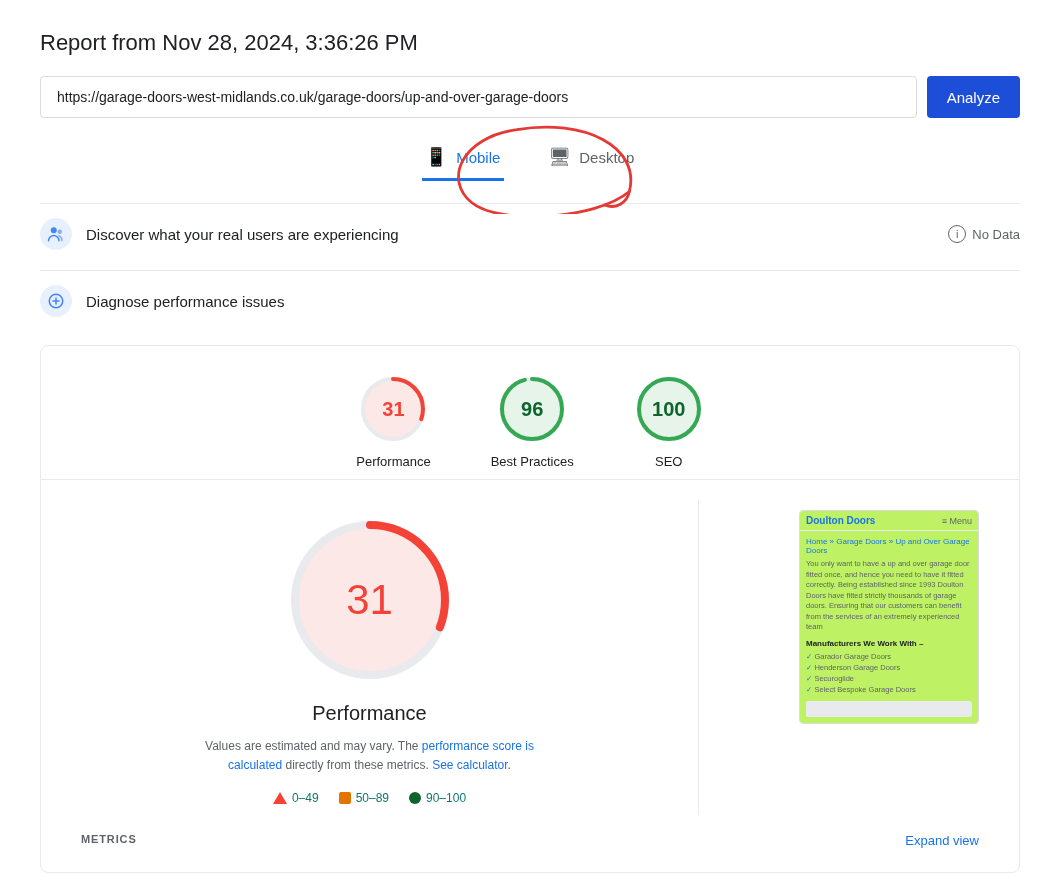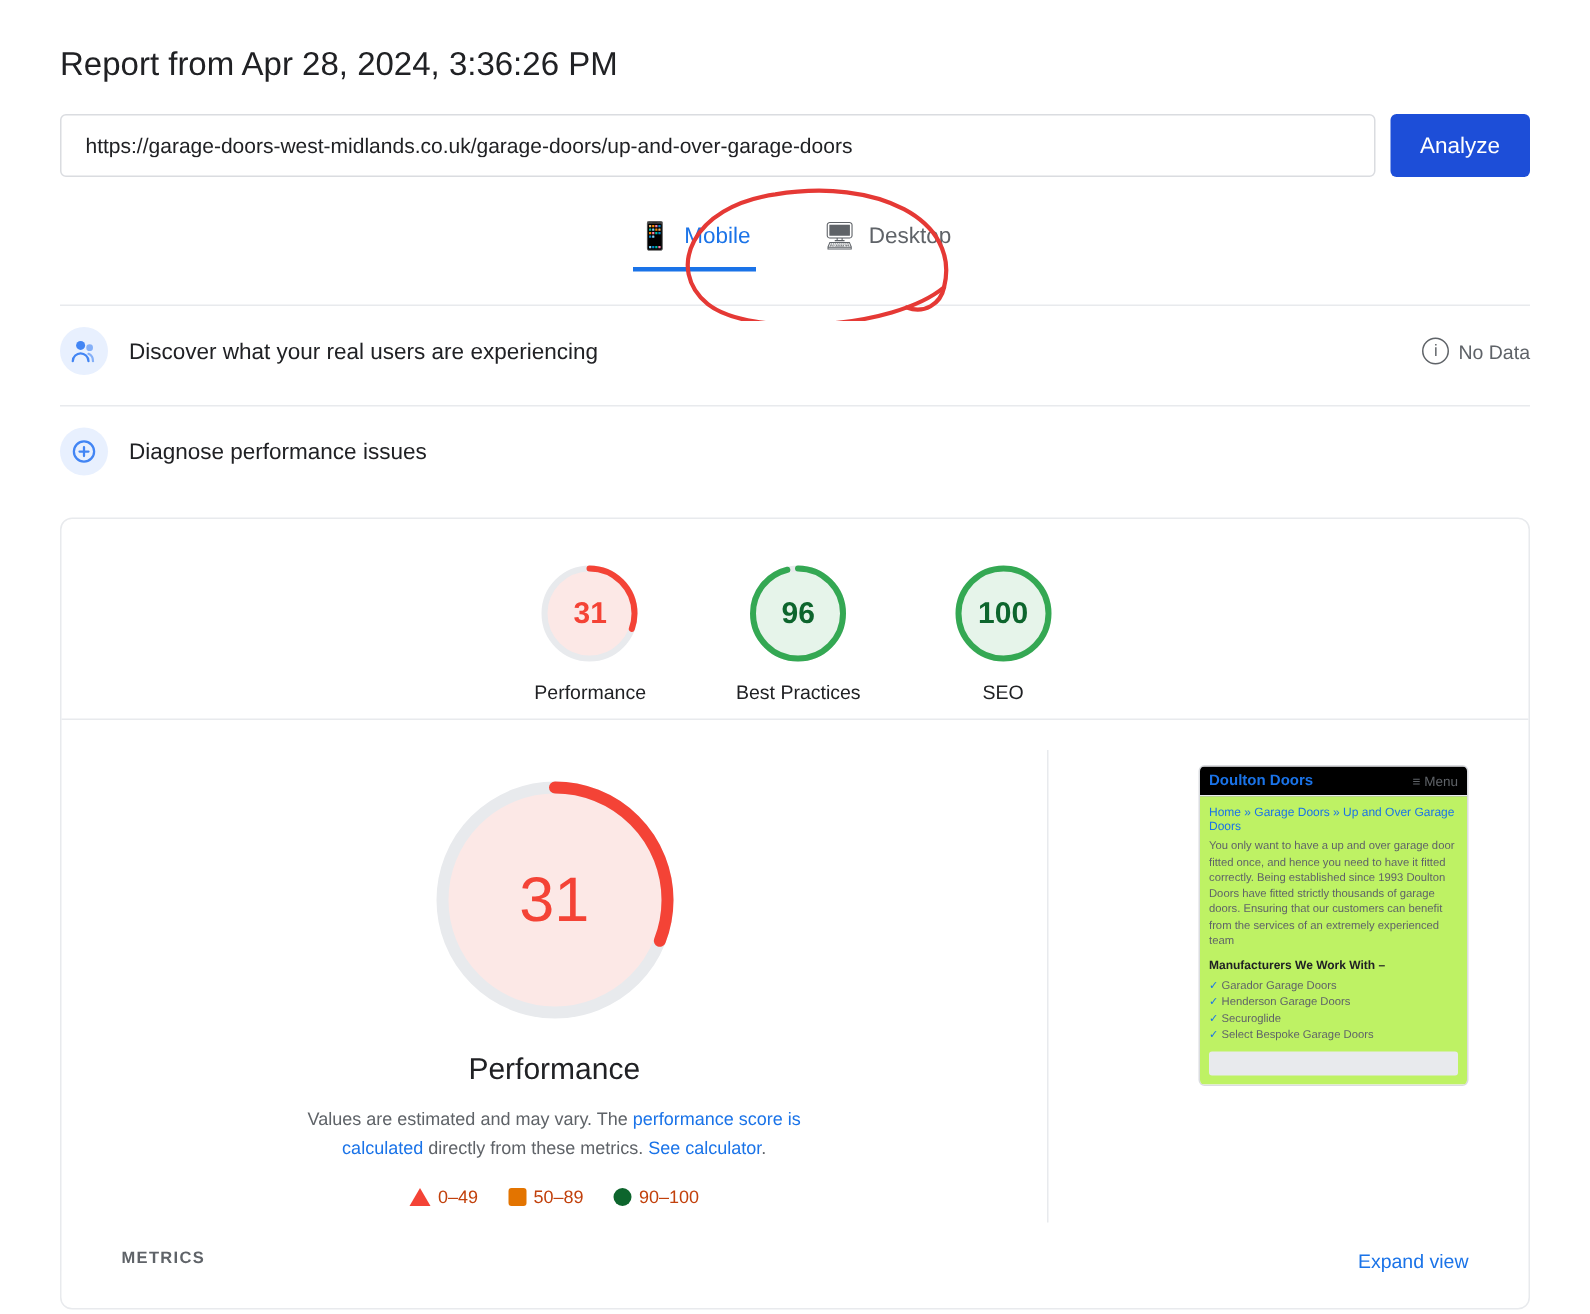"Report from Apr 28, 2024," h1.report-title { text: Apr -> Nov }
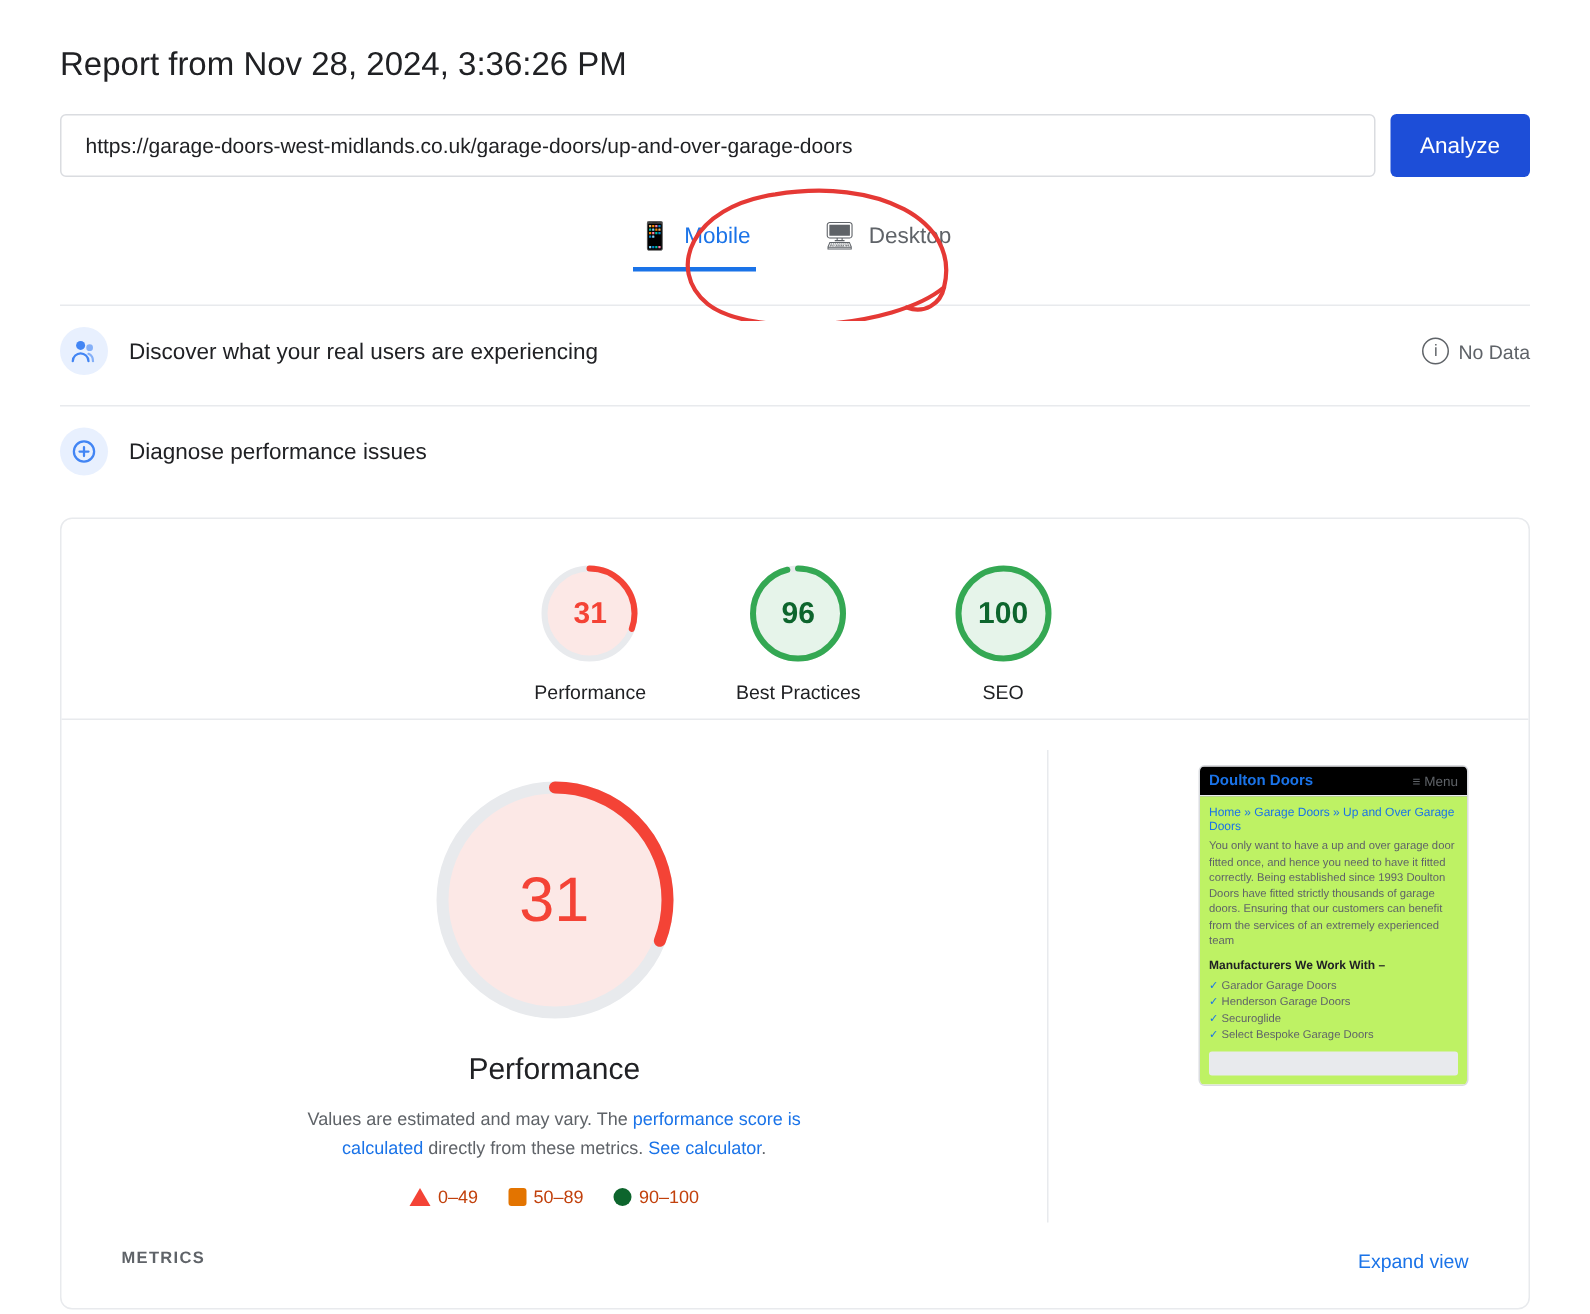"Doulton Doors" .thumb-header { background: #000000 -> #bef264 }
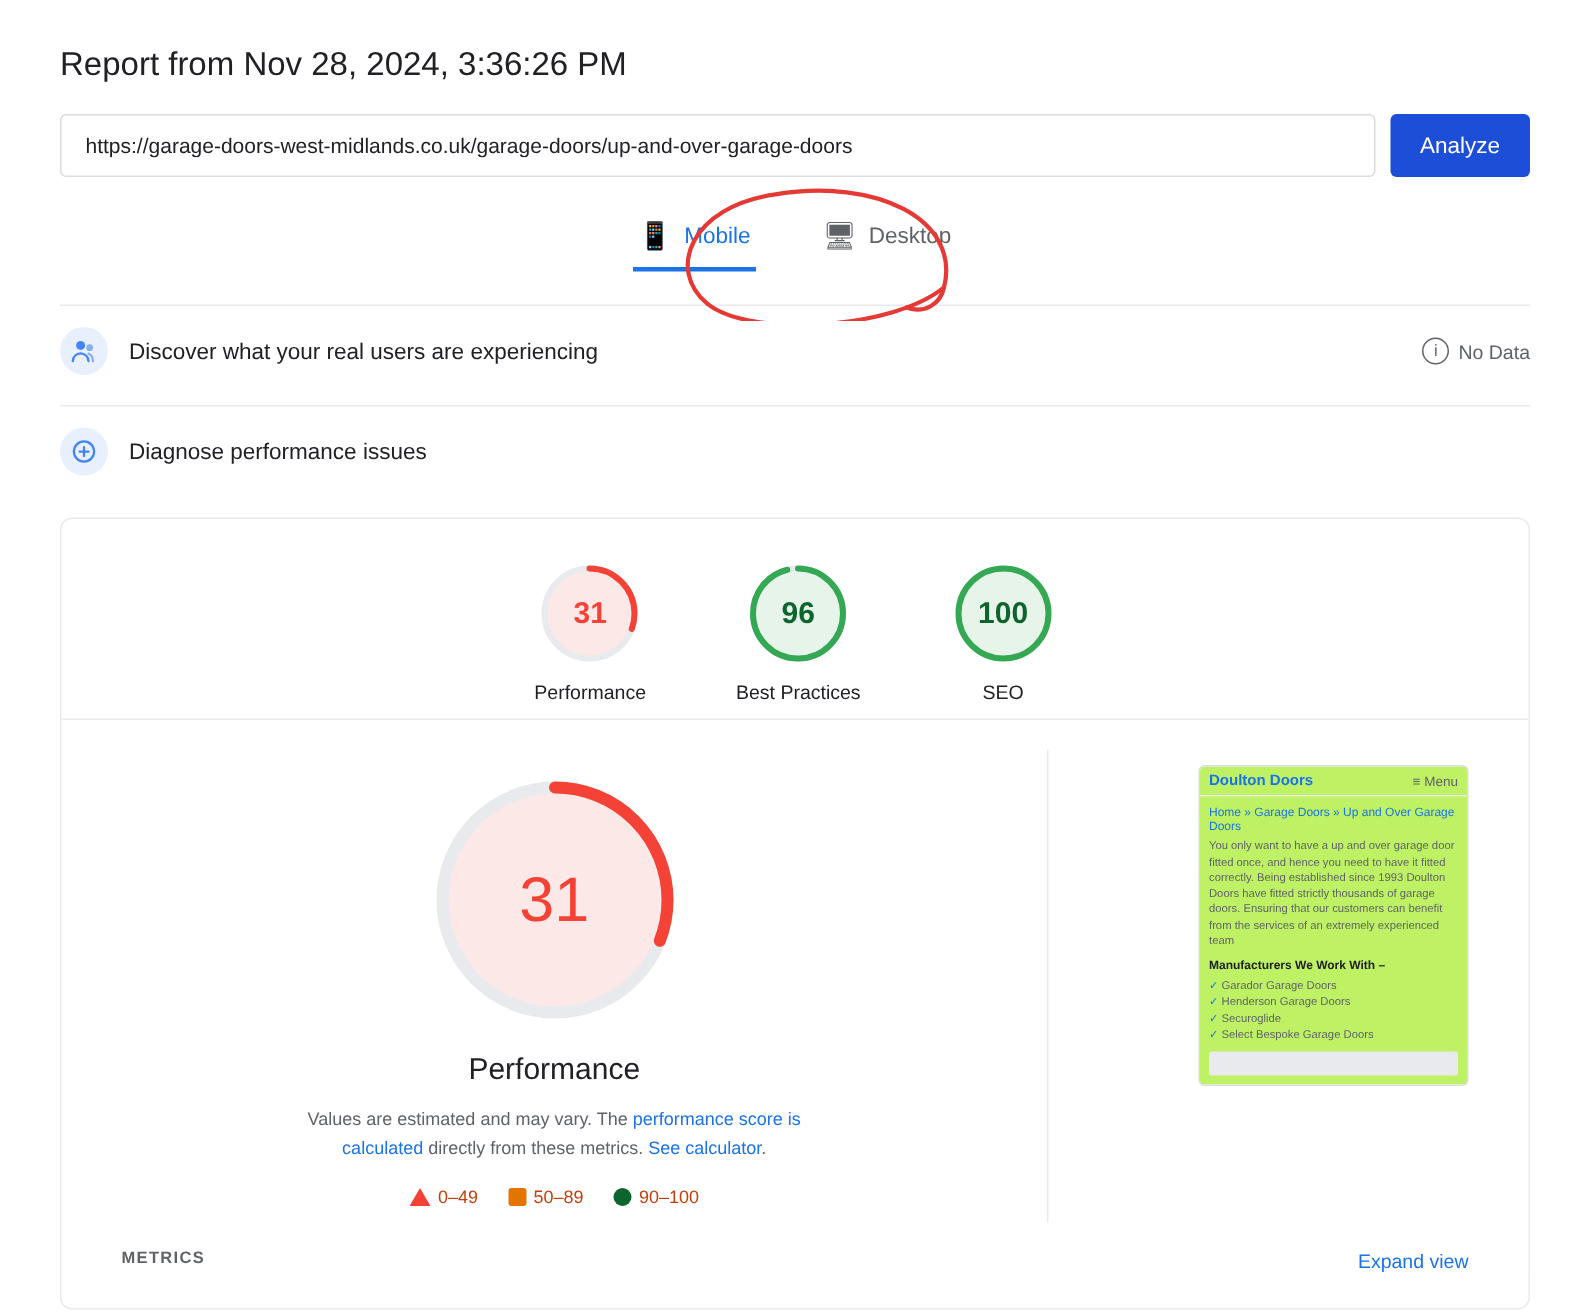"0–49" .legend-row { color: #c2410c -> #0f766e }
